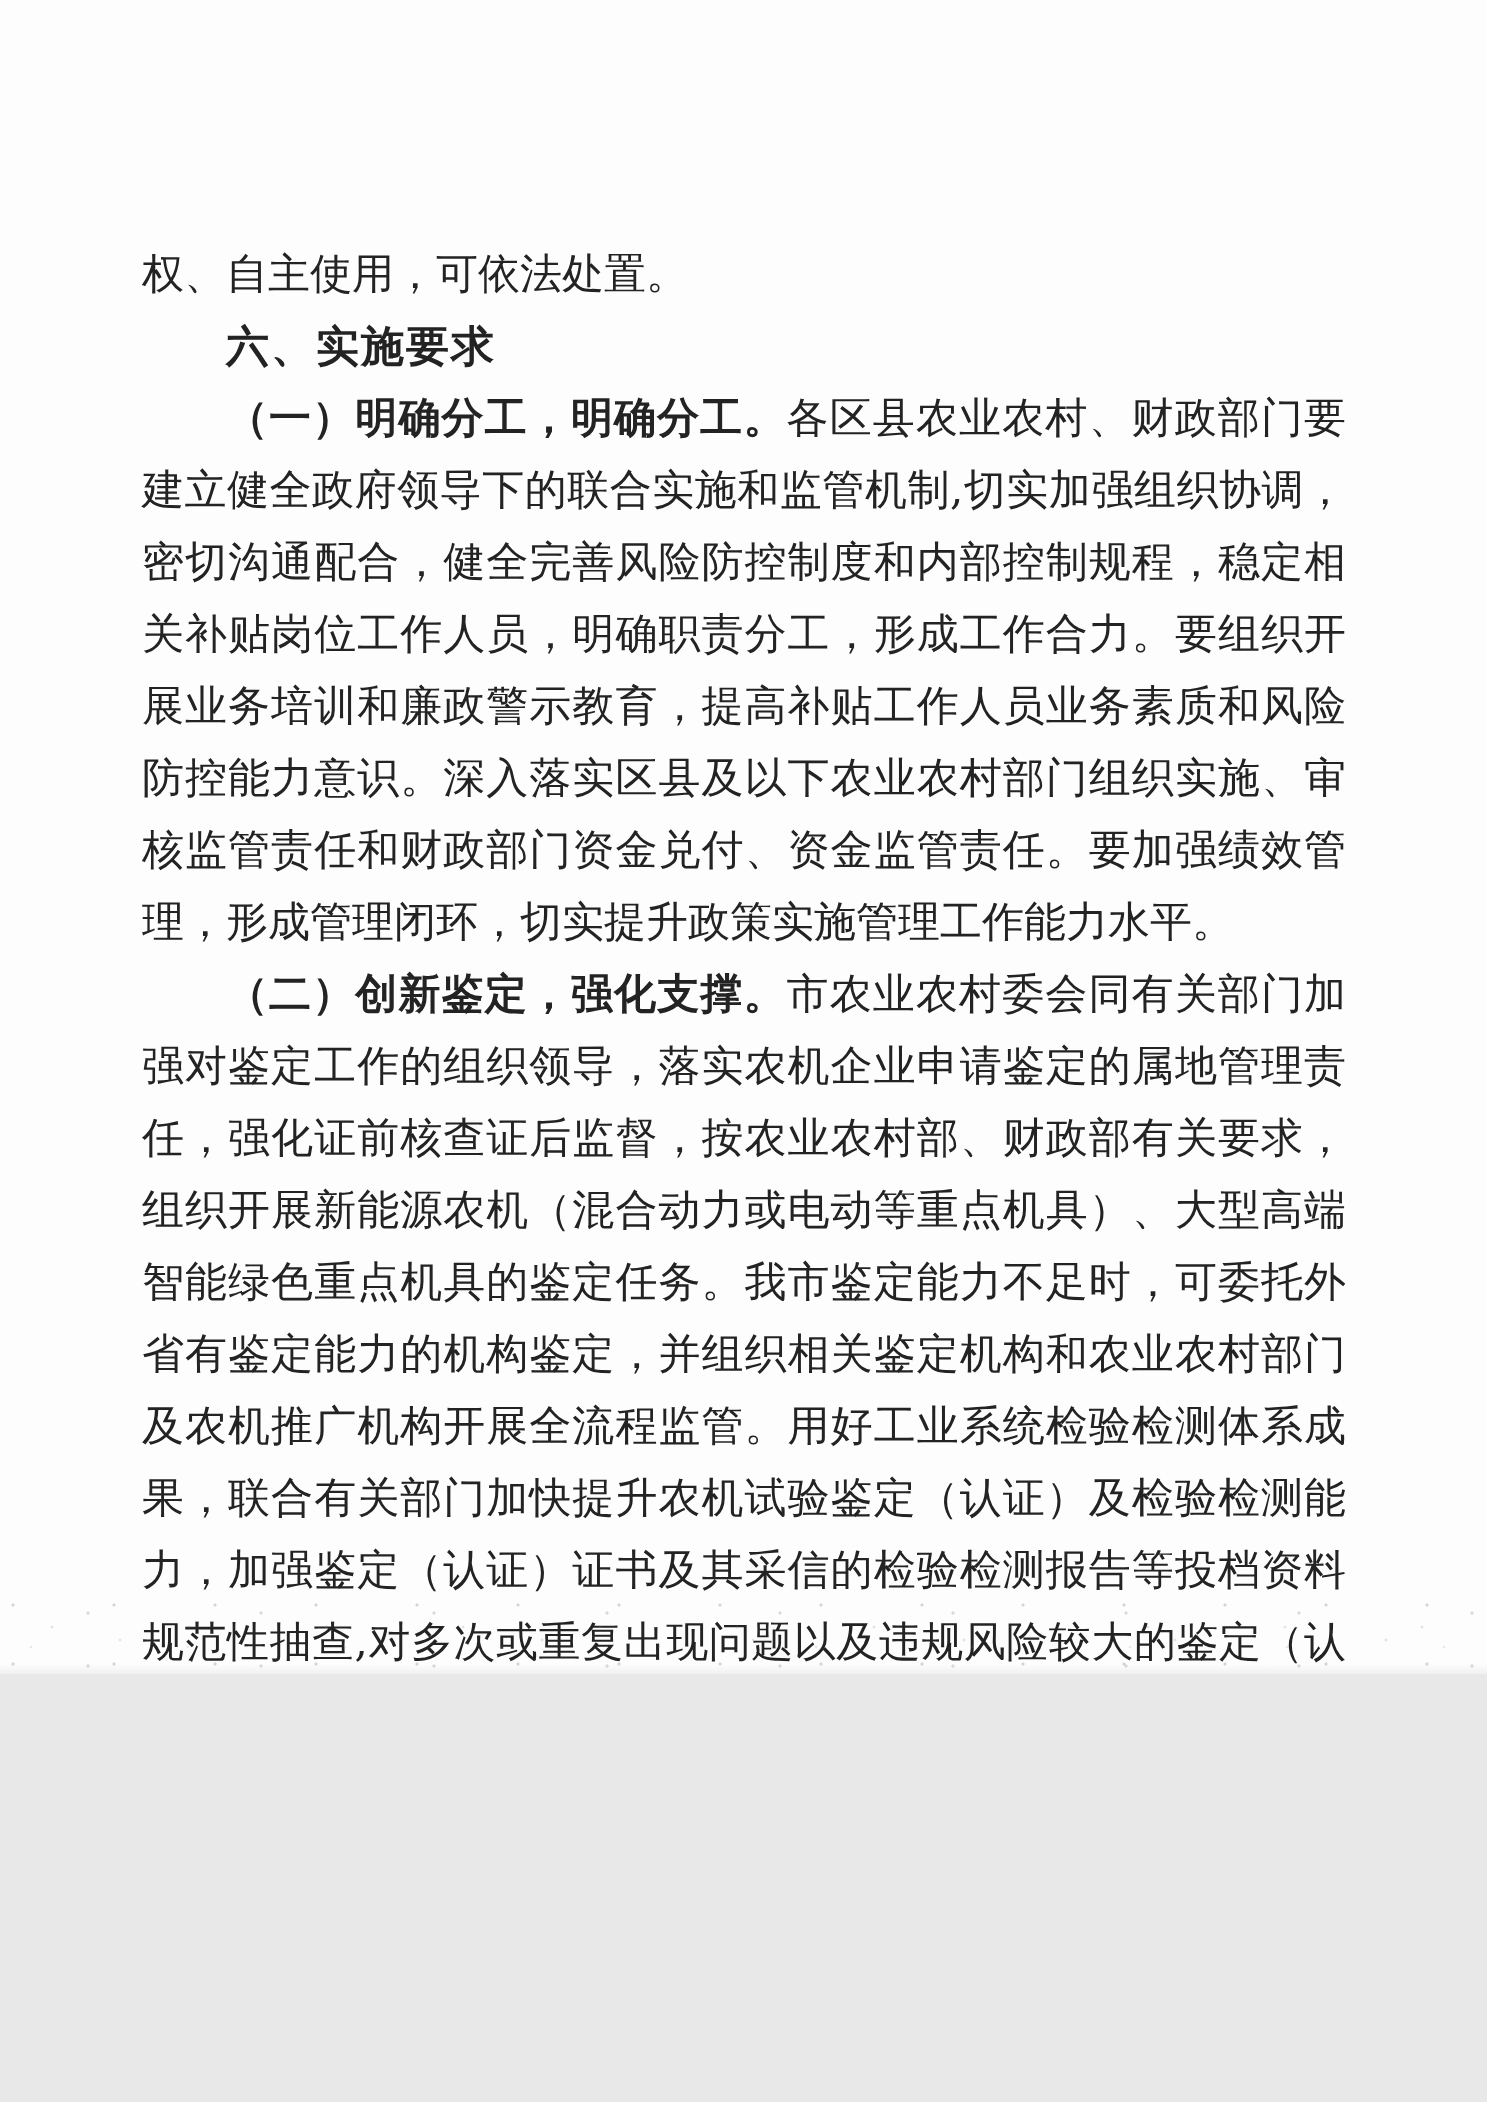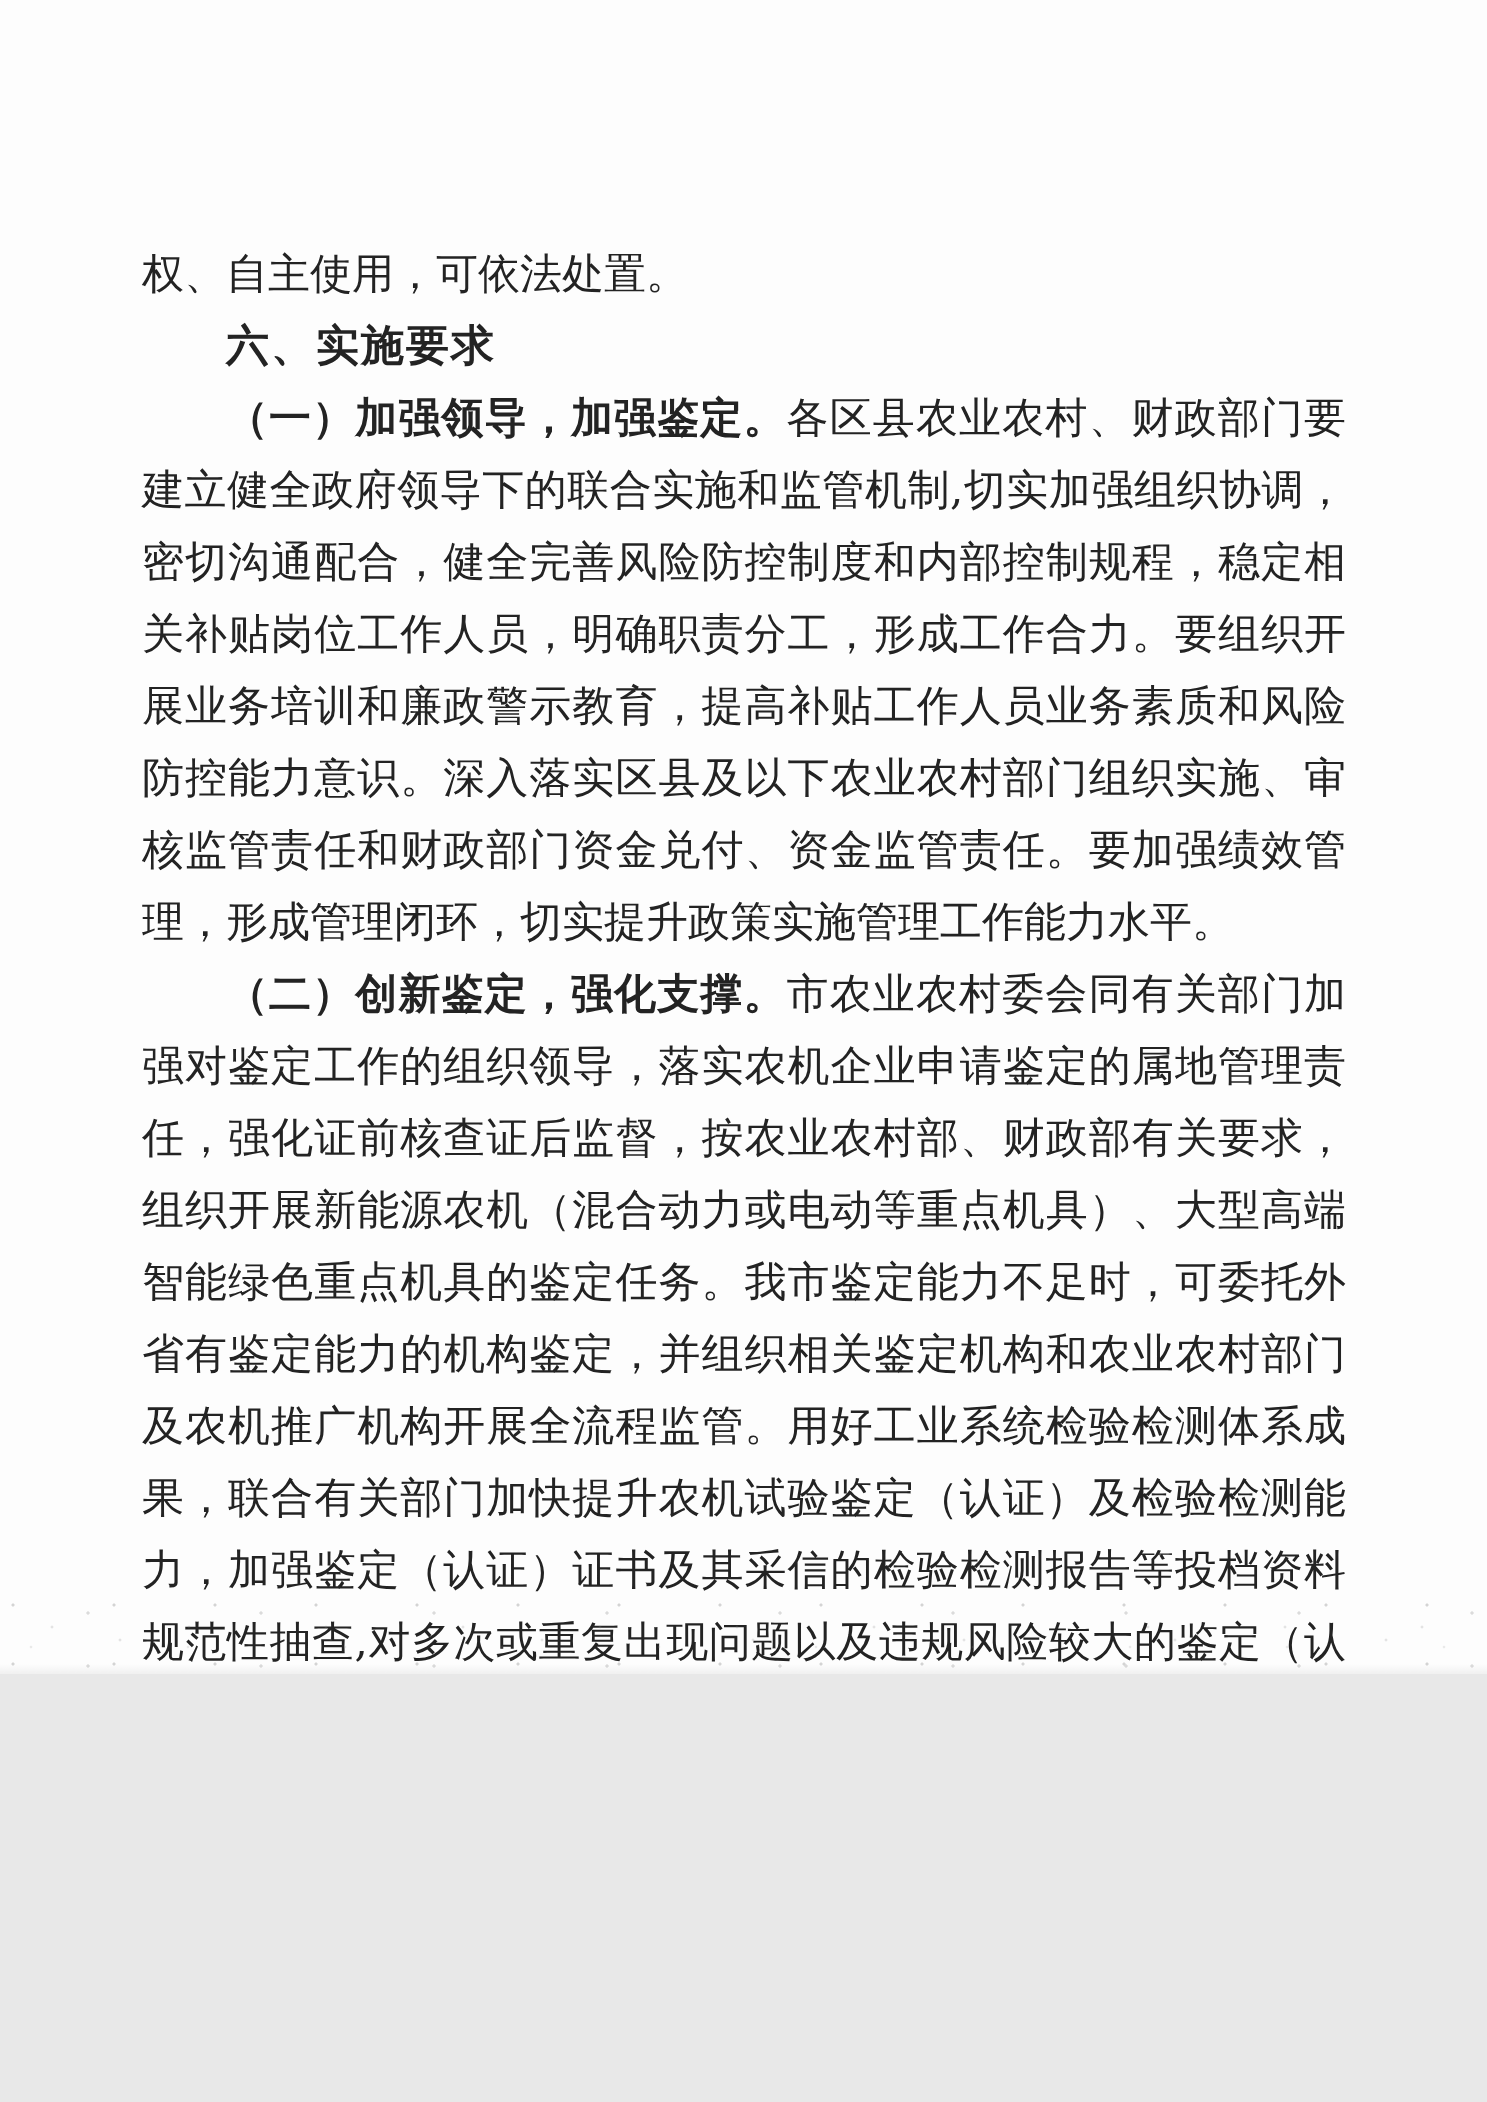"六、实施要求" .heading { font-family: Liberation Serif, serif -> Liberation Sans, sans-serif }
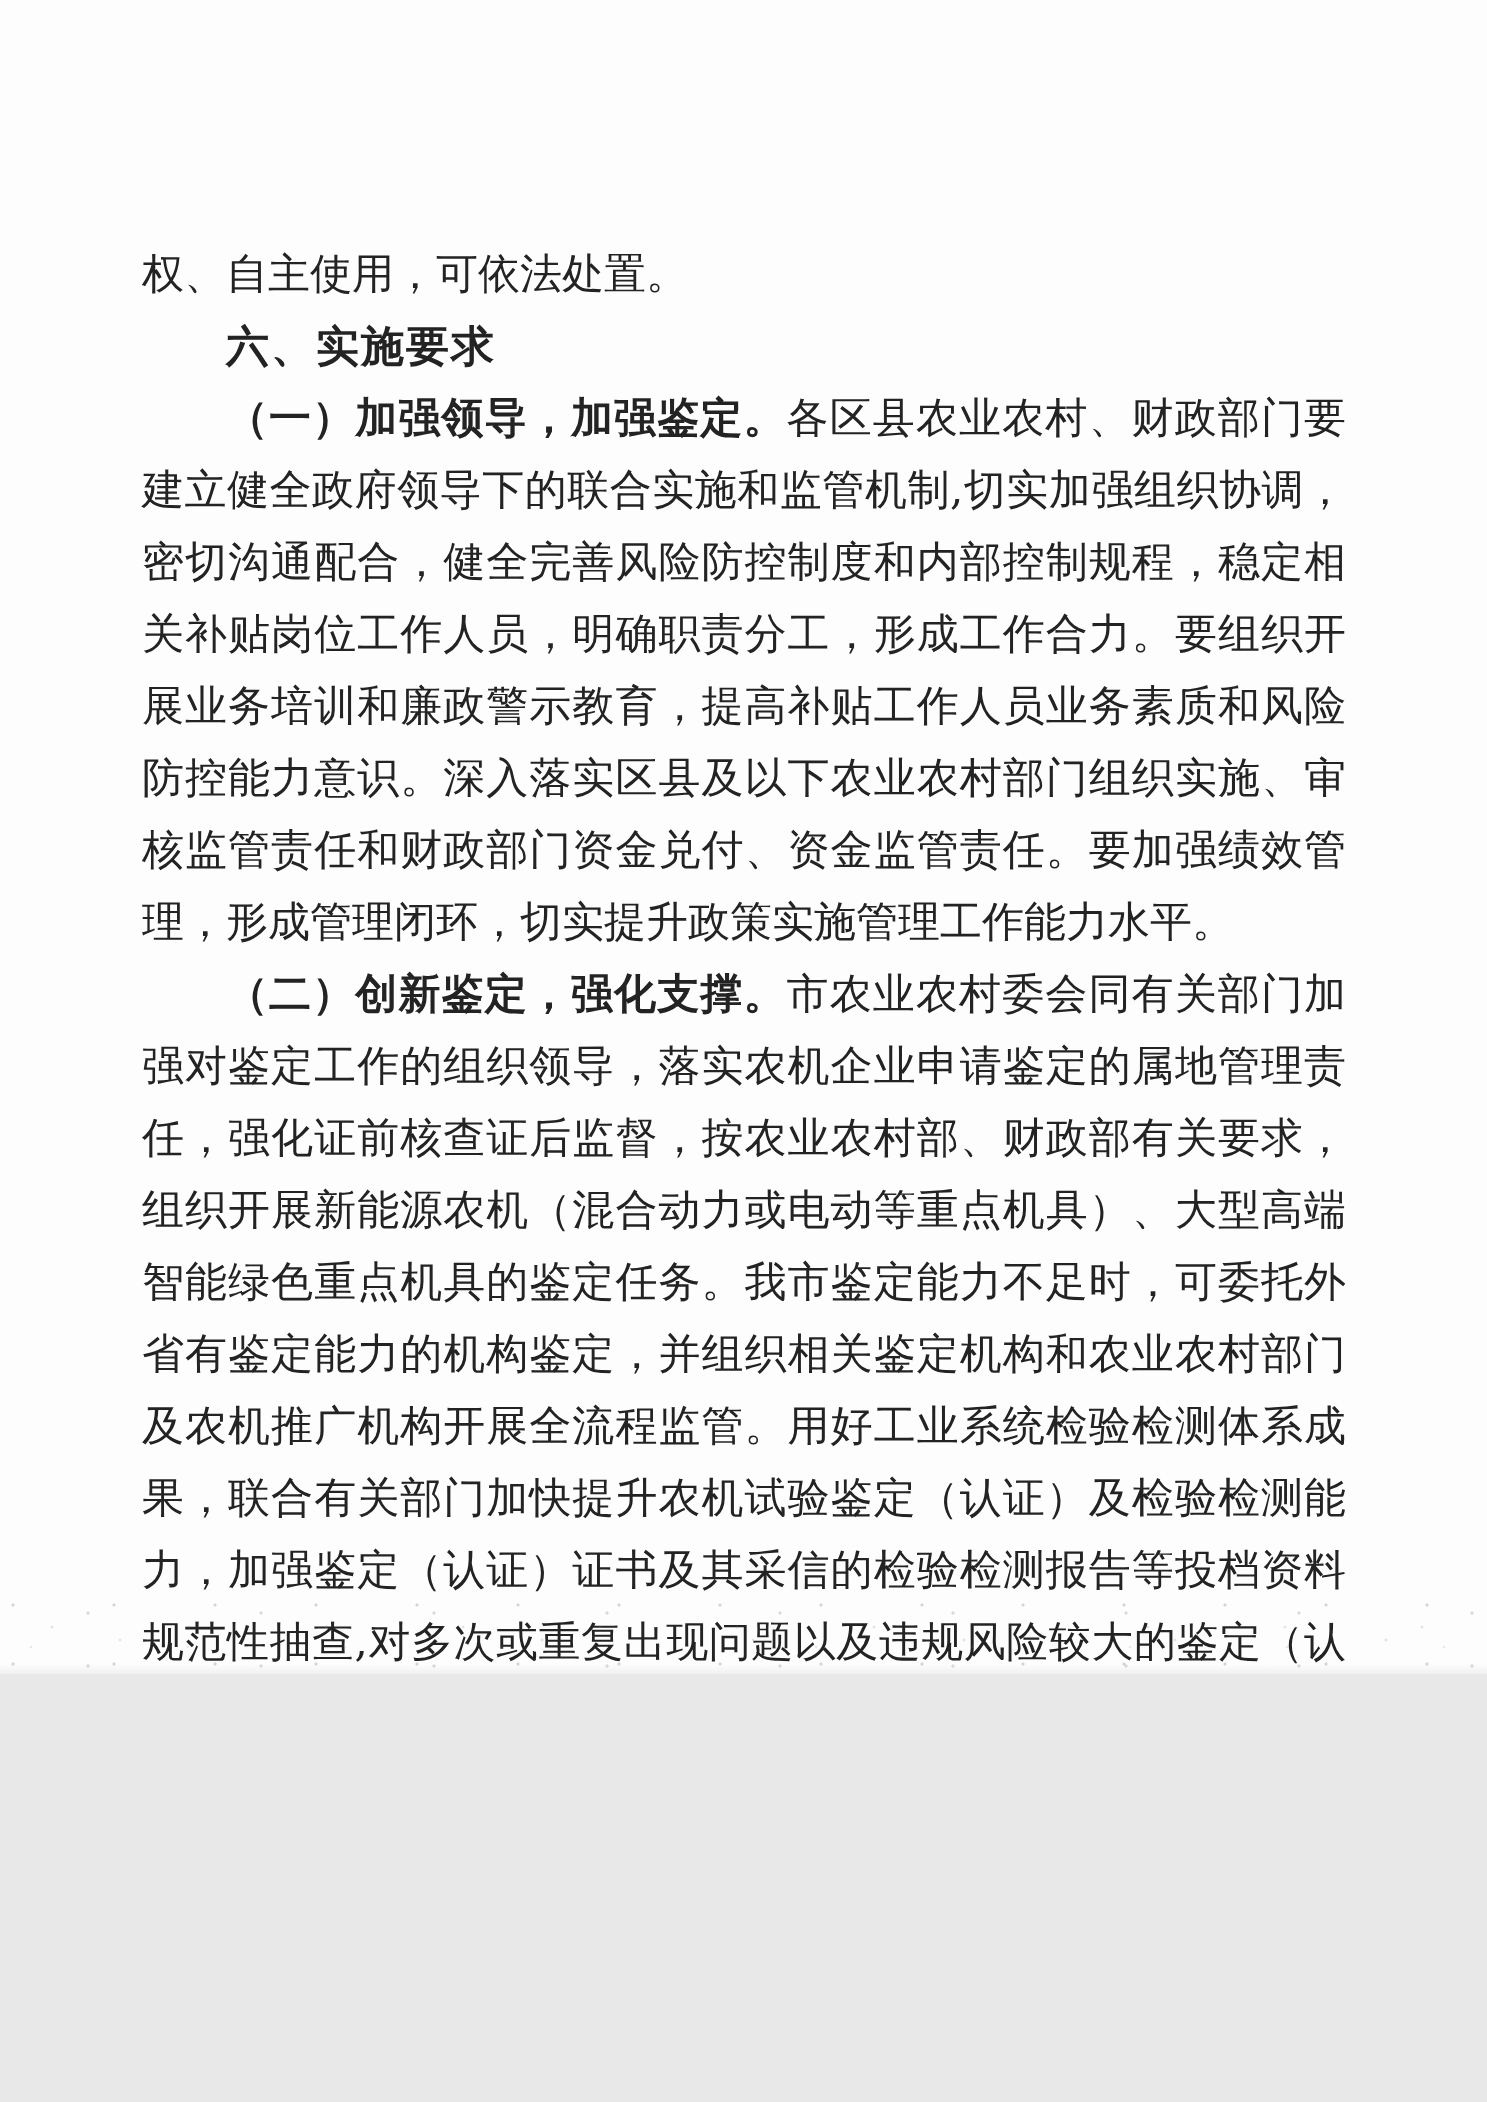"（一）加强领导，加强鉴定。" span.lead { text: 加强领导，加强鉴定 -> 明确分工，明确分工 }
